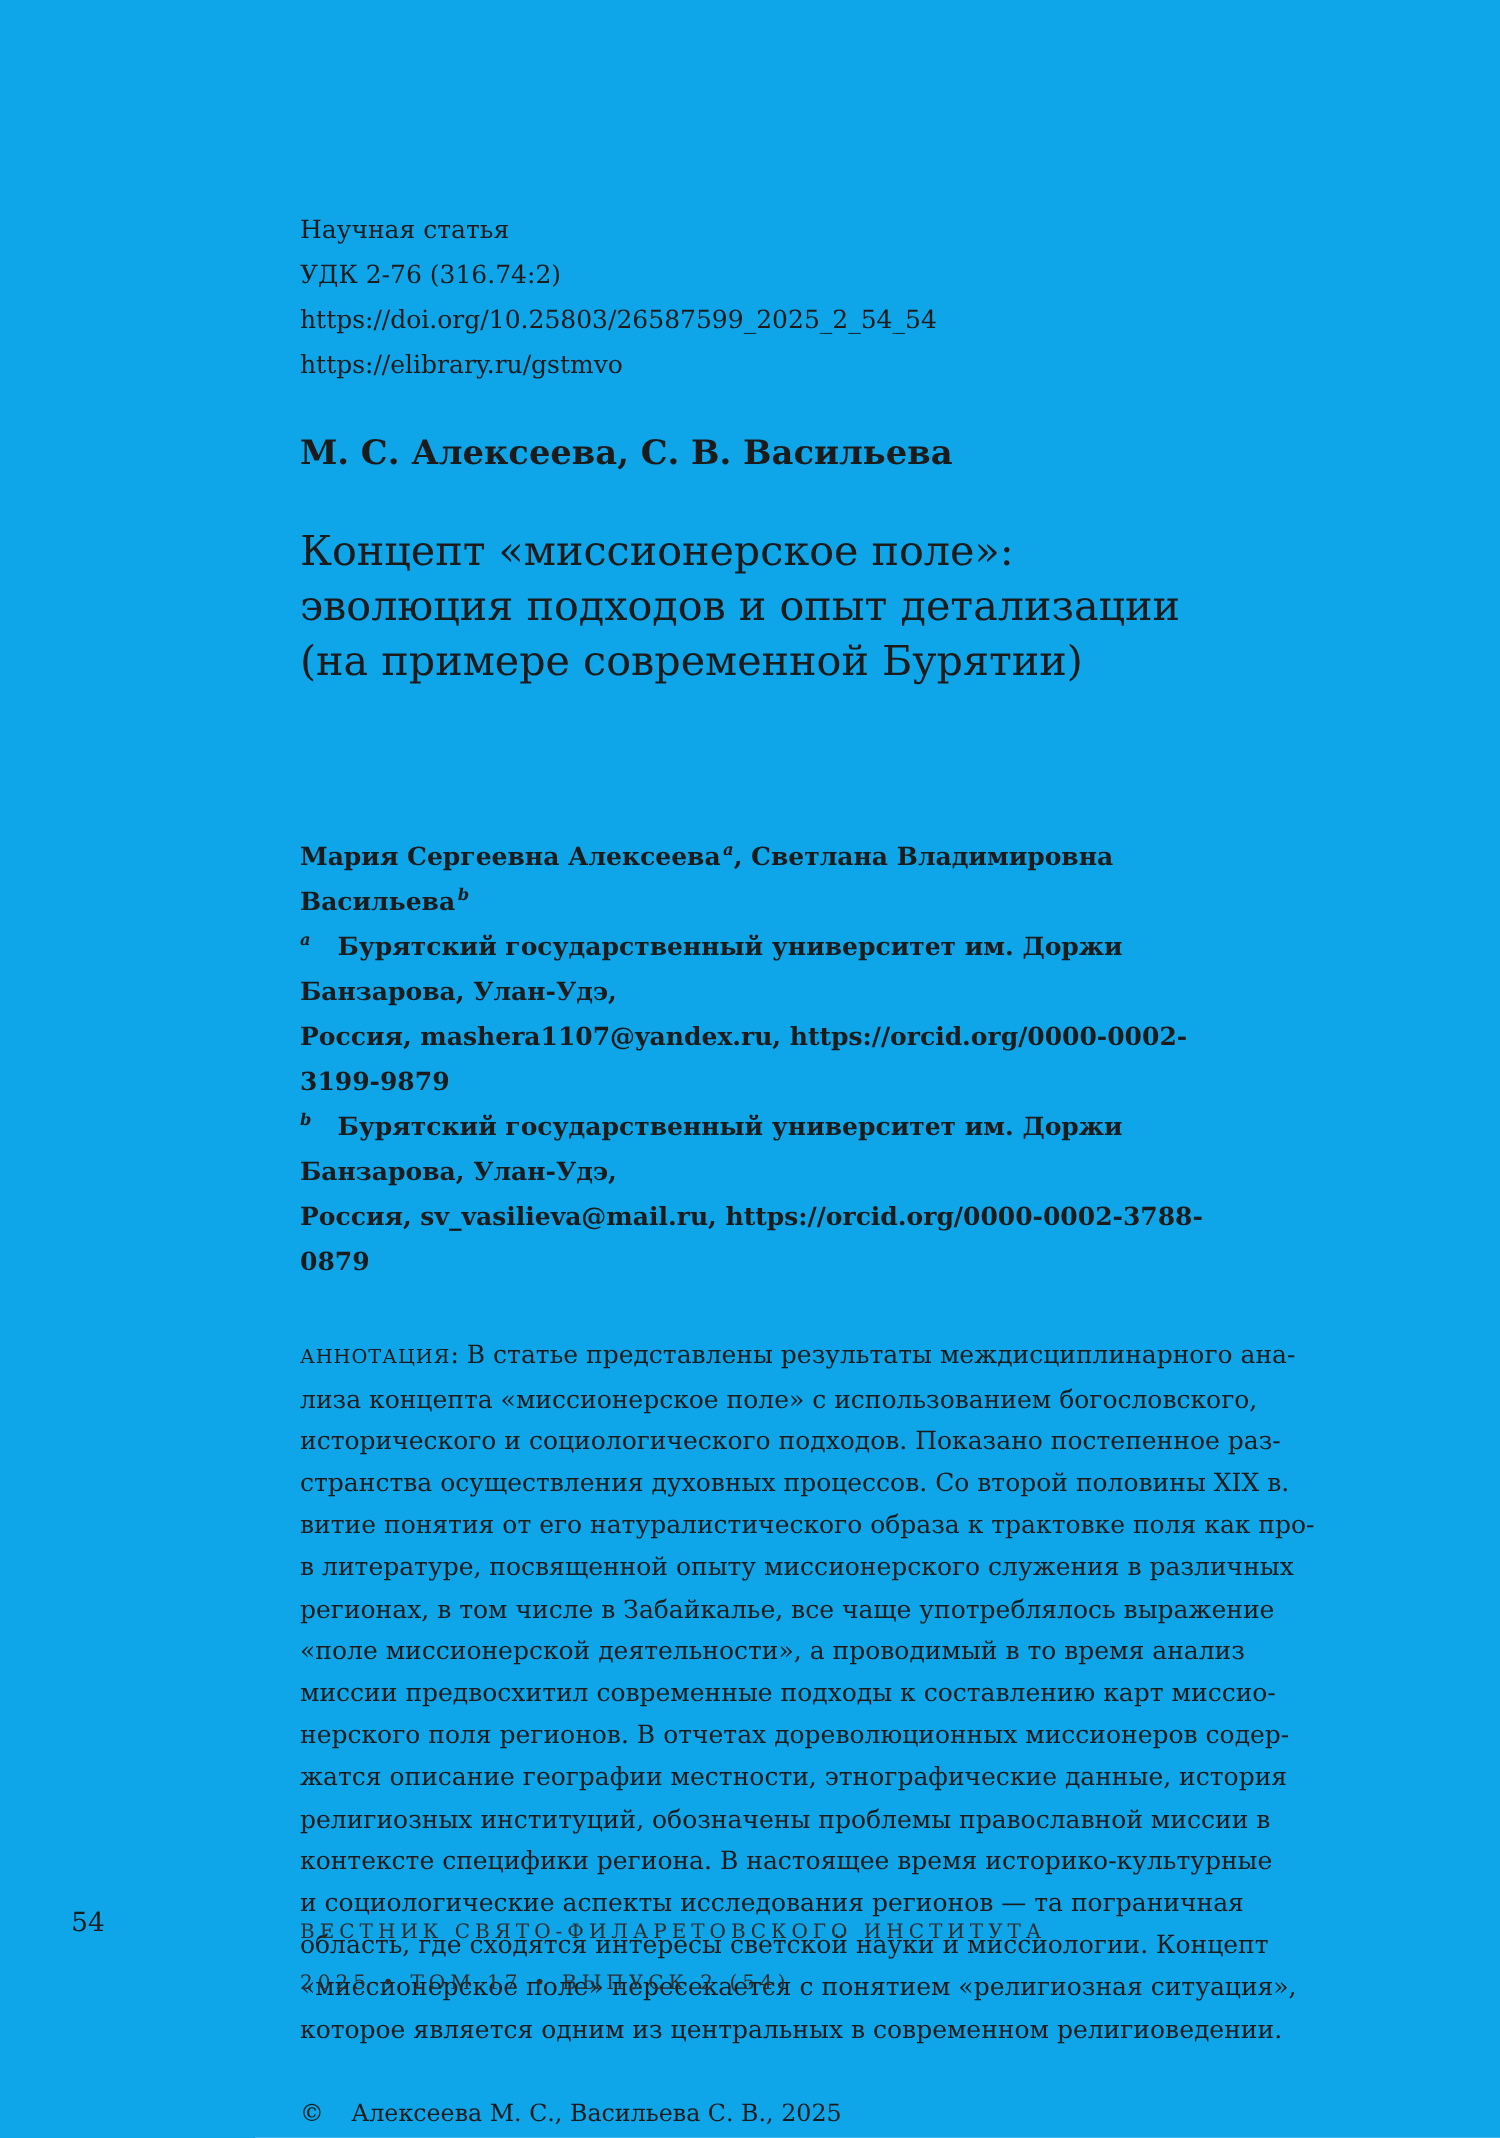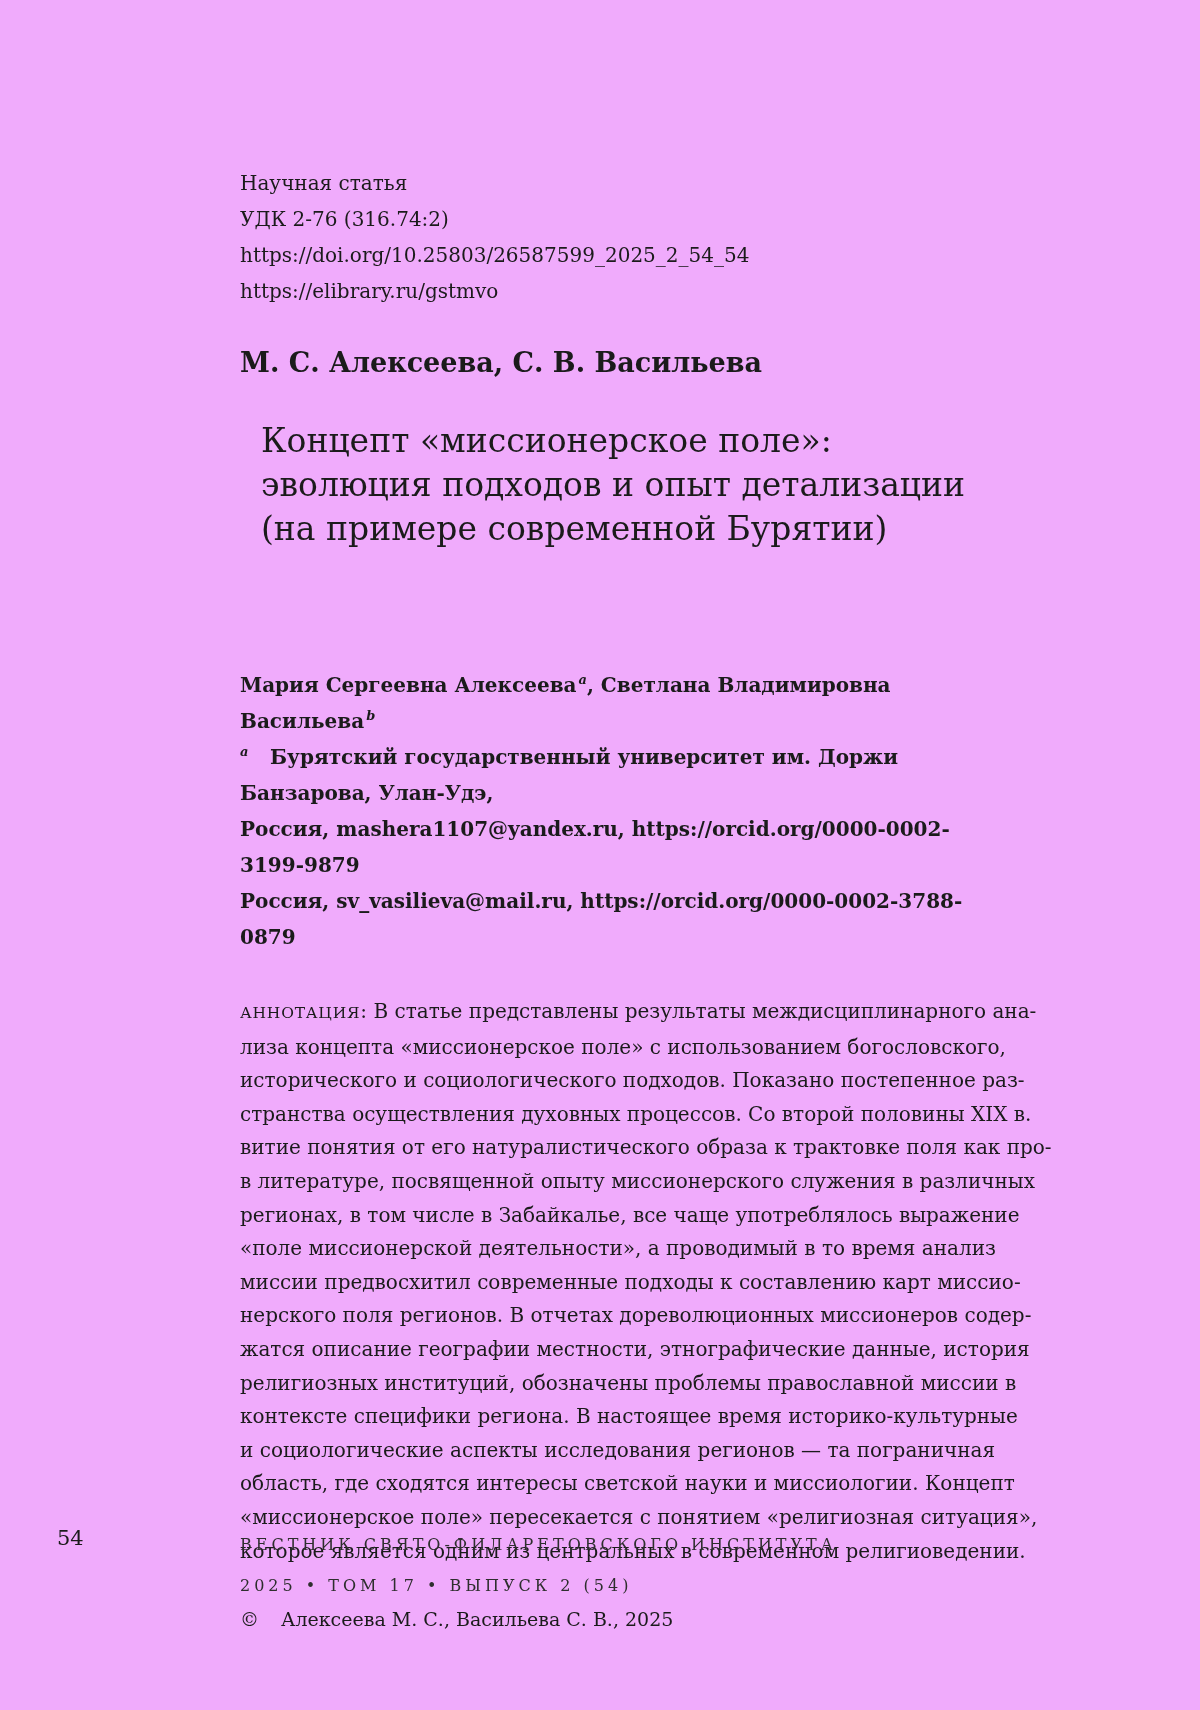"Научная статья" .page { background: #f0abfc -> #0ea5e9 }
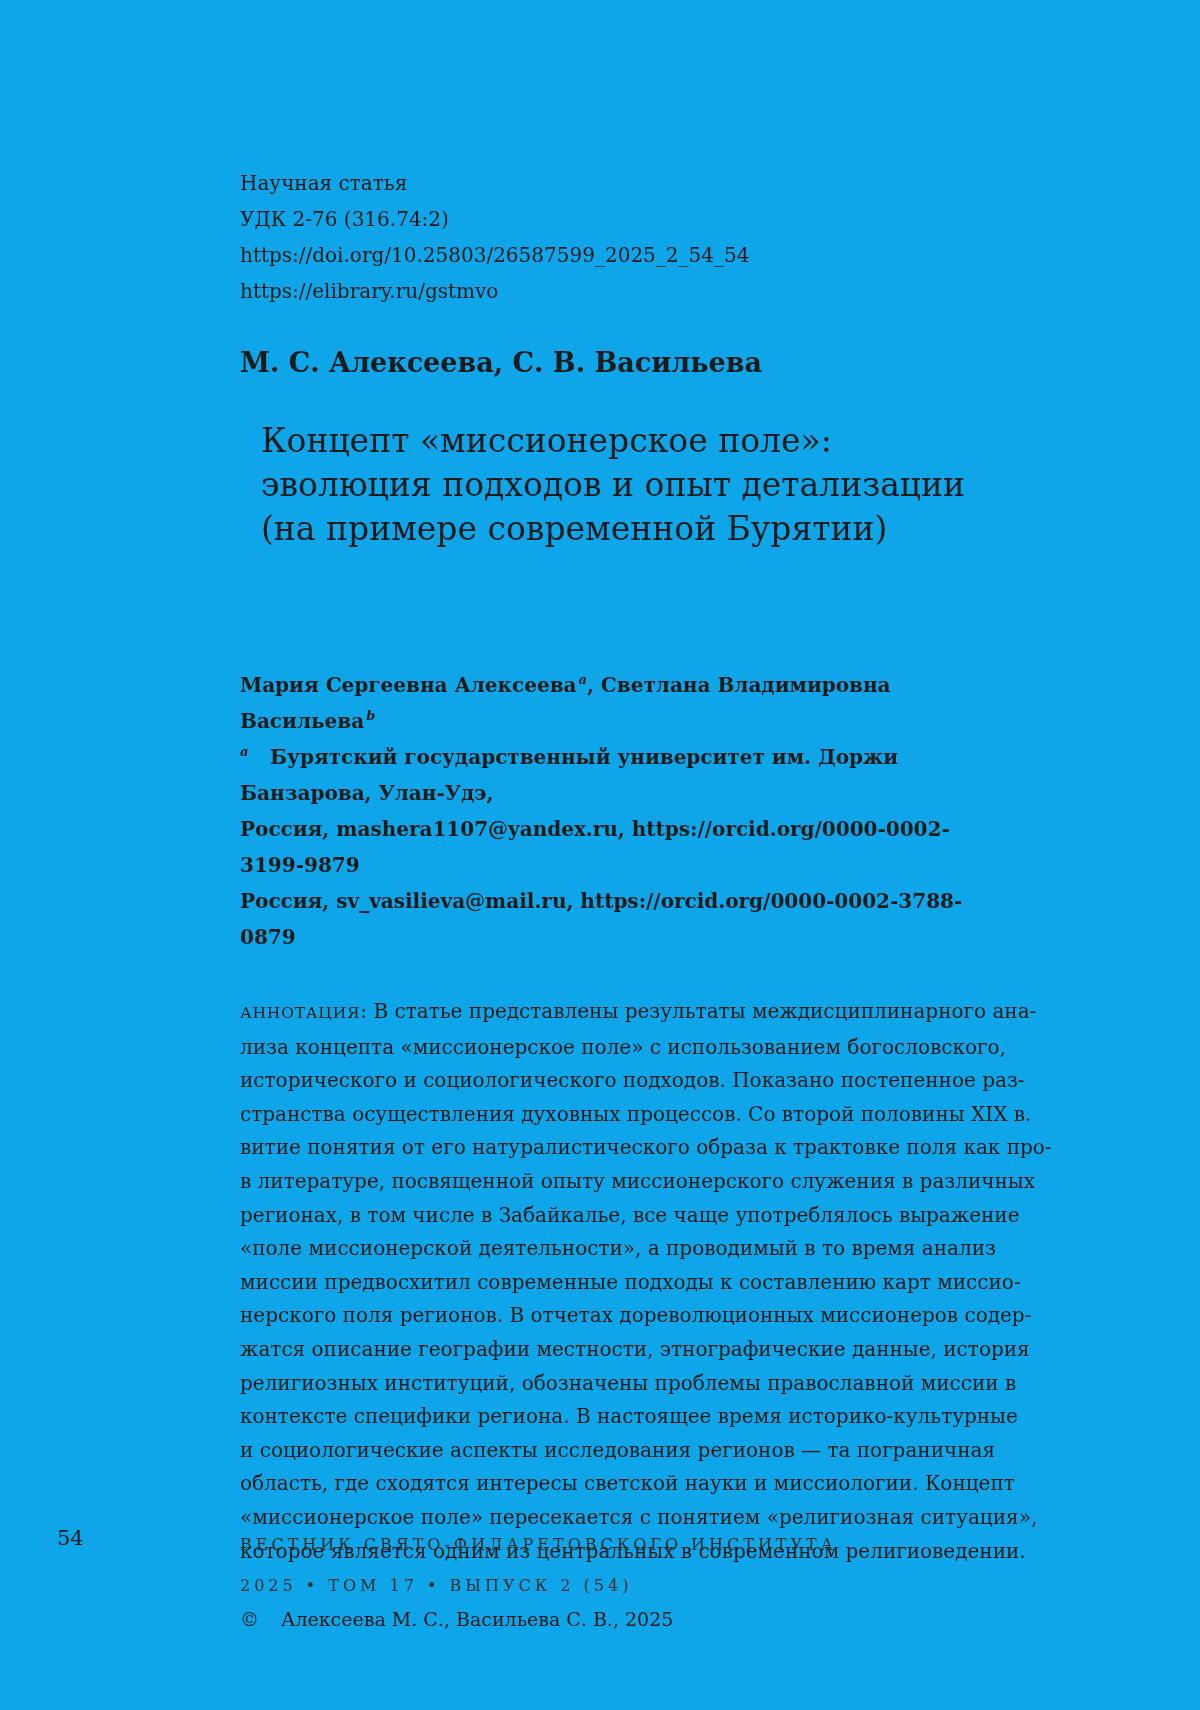"Концепт «миссионерское поле»:" .article-title { margin-left: 21px -> none }
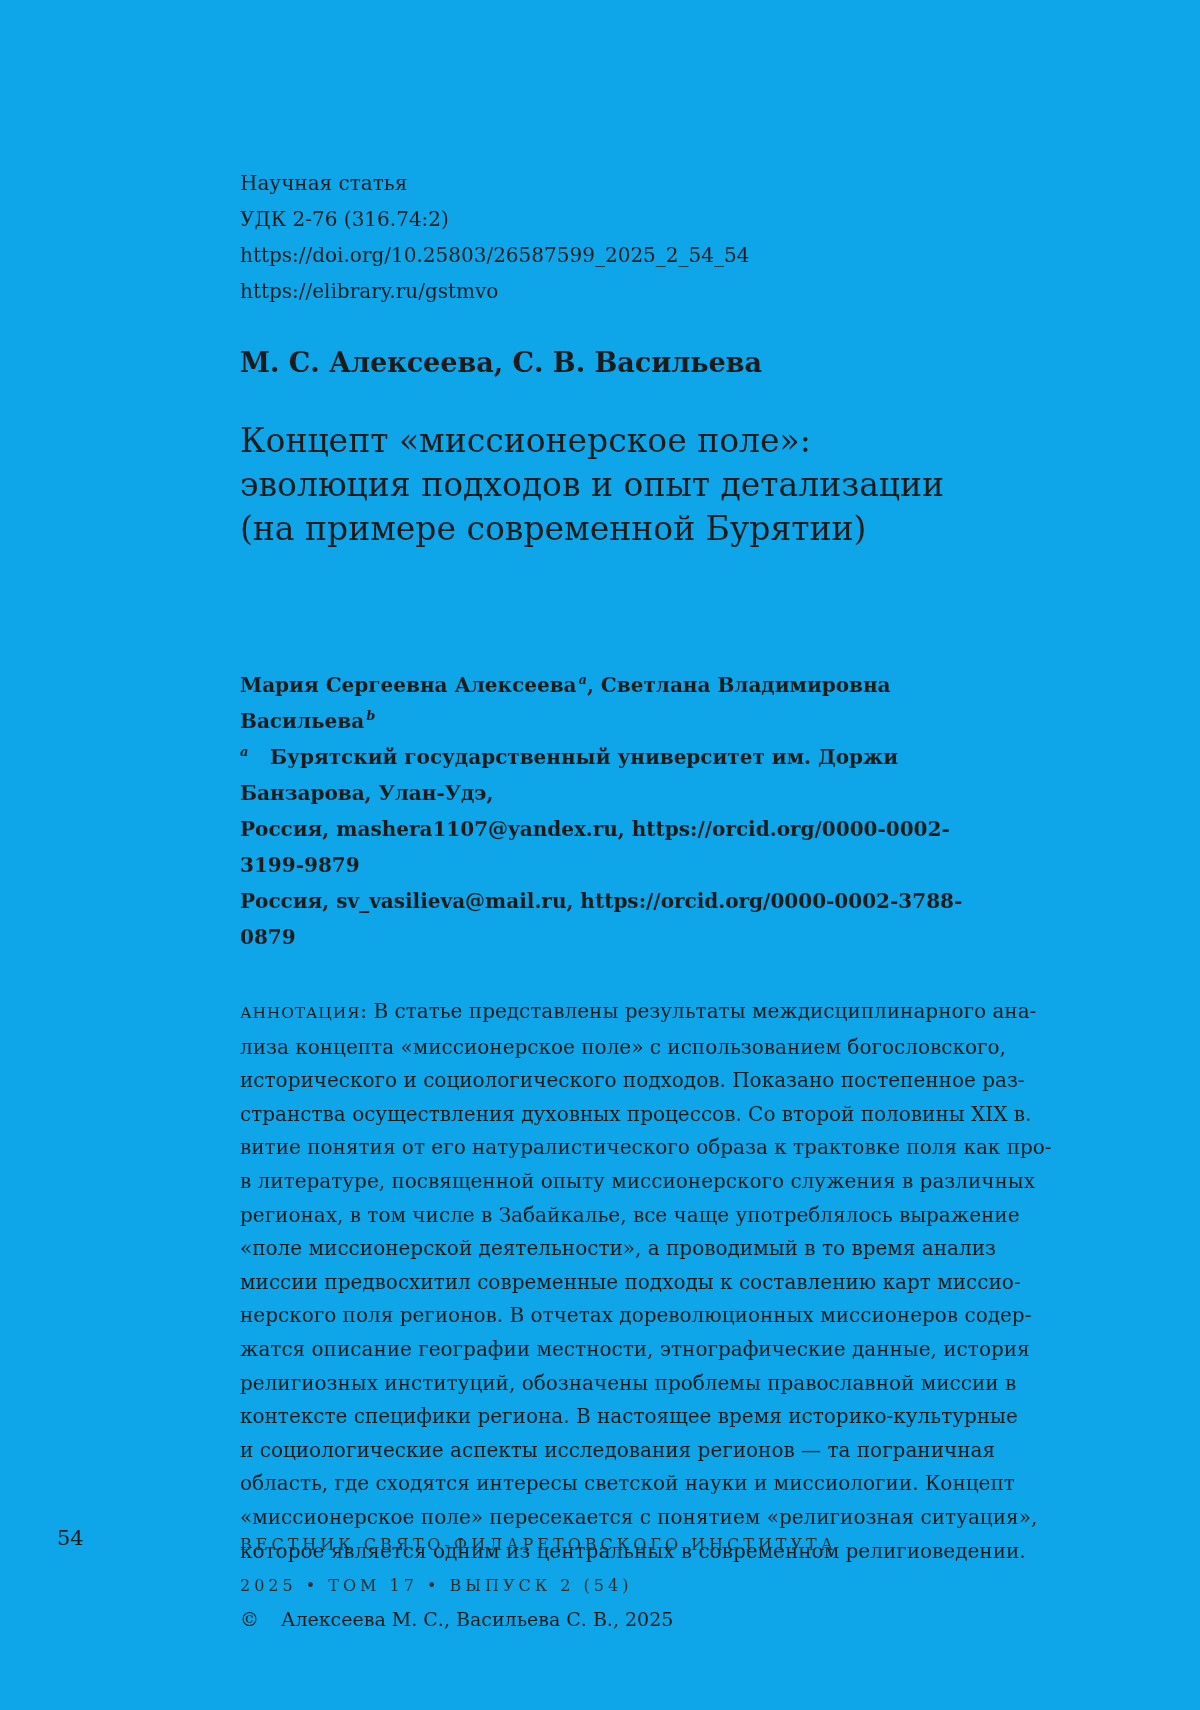"b Бурятский государственный университет" div.aff-line1 { html: none -> <div> <sup>b</sup><span>Бурятский государственный университет им. Доржи Банзарова, Улан-Удэ,</span> </div> }
